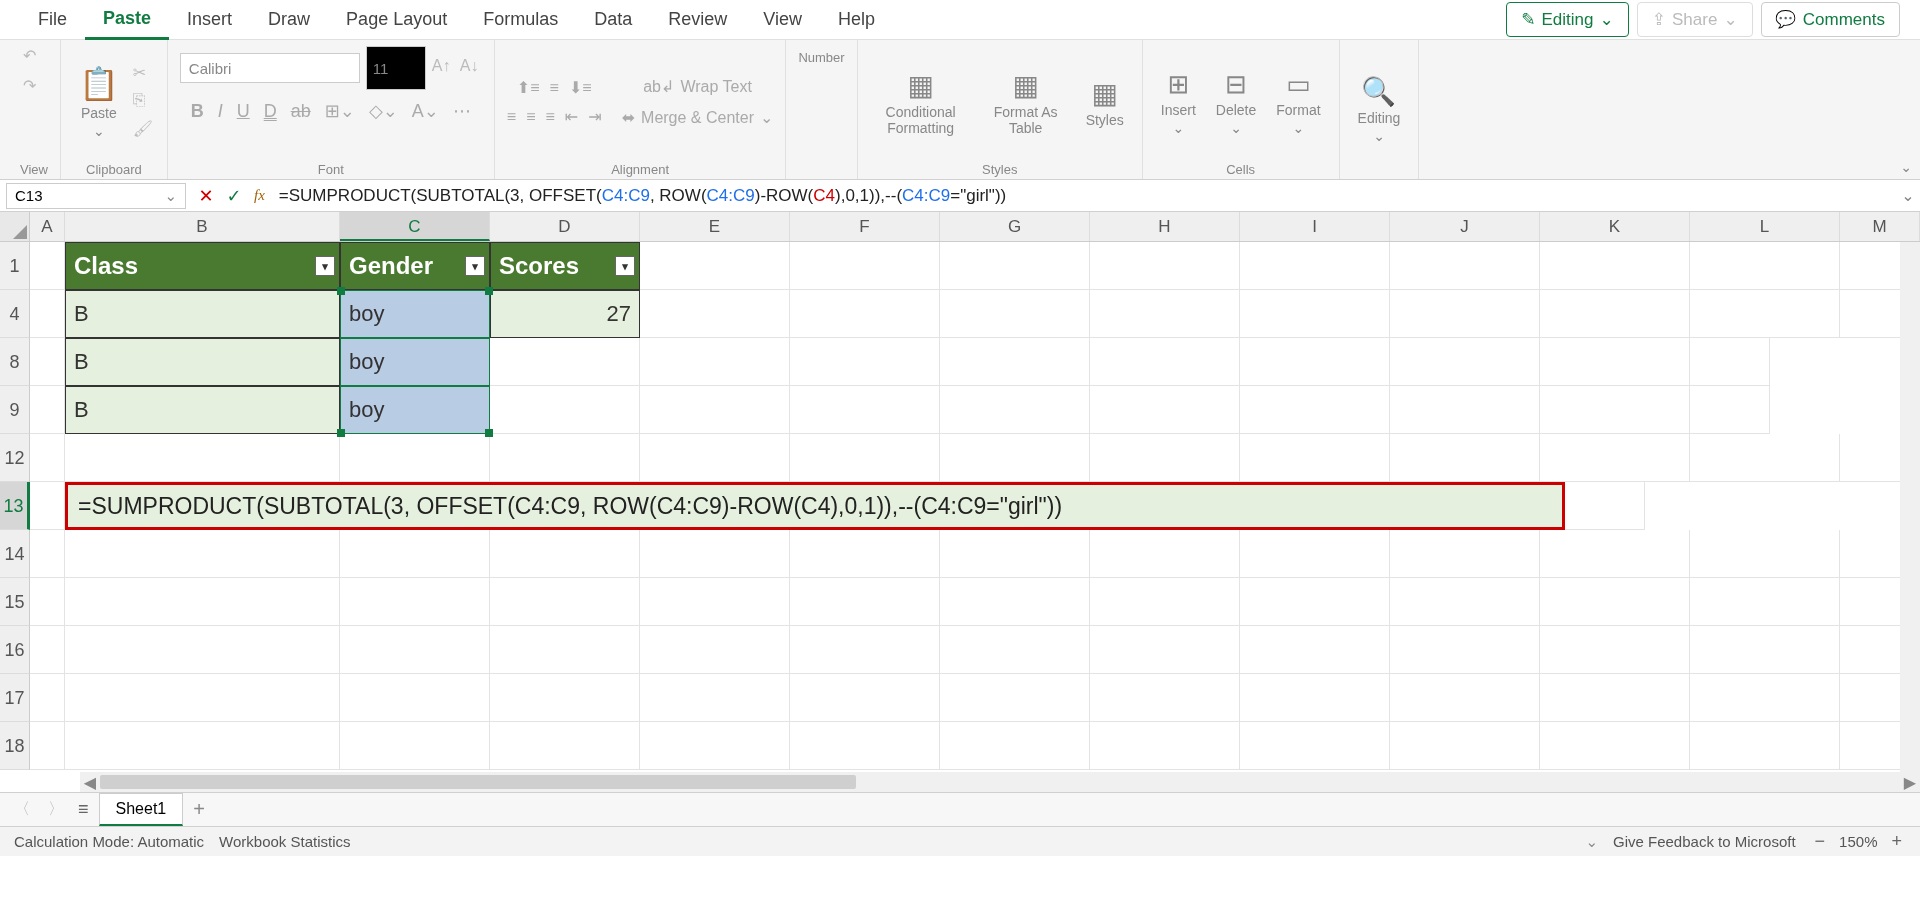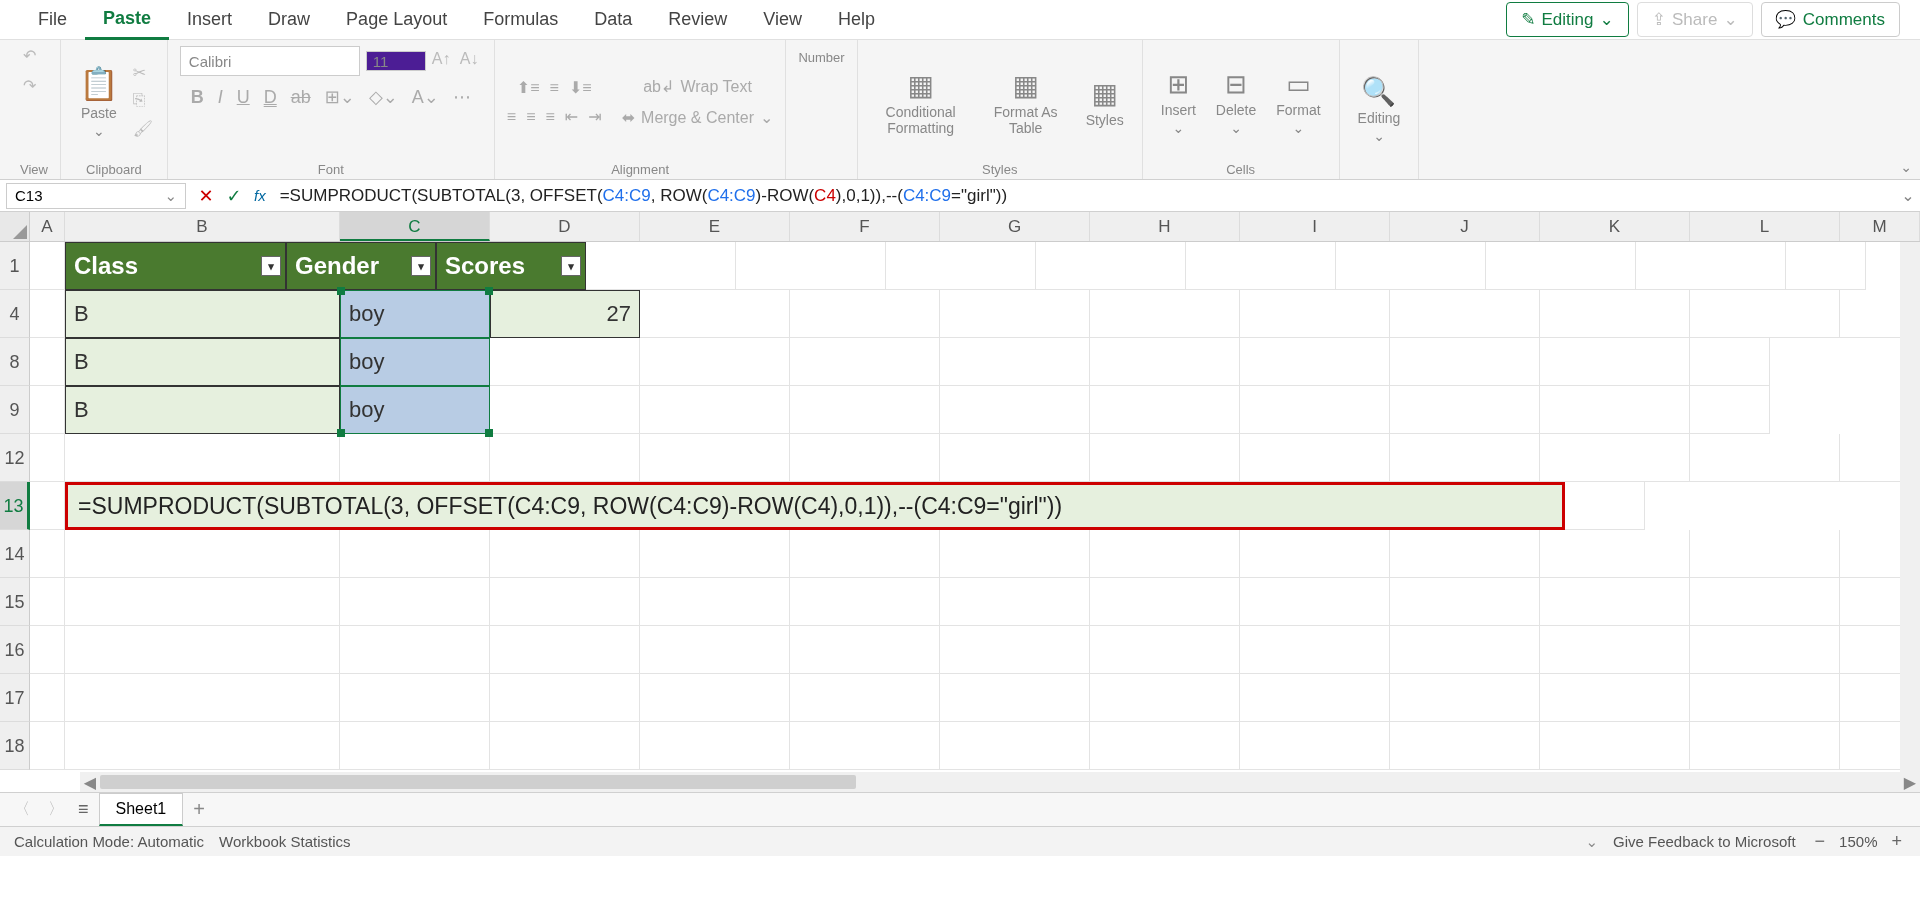"11" .font-size { background: #4c1d95 -> #000000; height: 20px -> 44px }
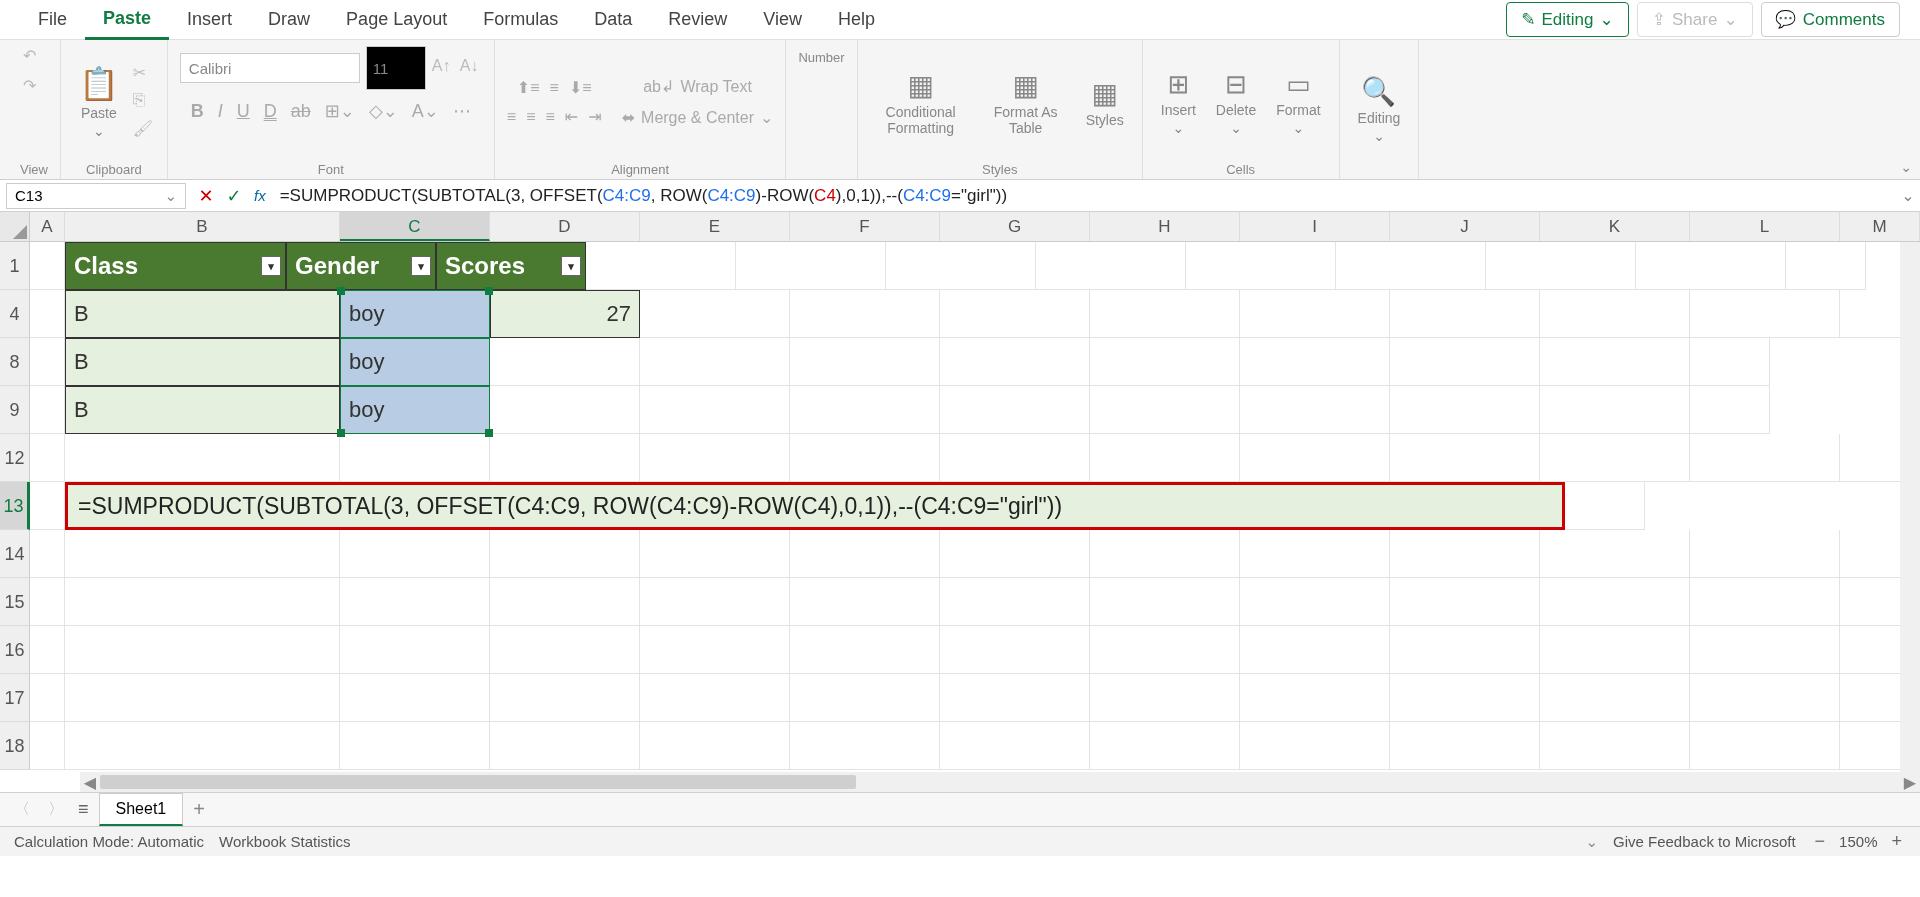"fx" .fb-fx { color: #0369a1 -> #a16207; font-family: none -> Liberation Serif, serif }
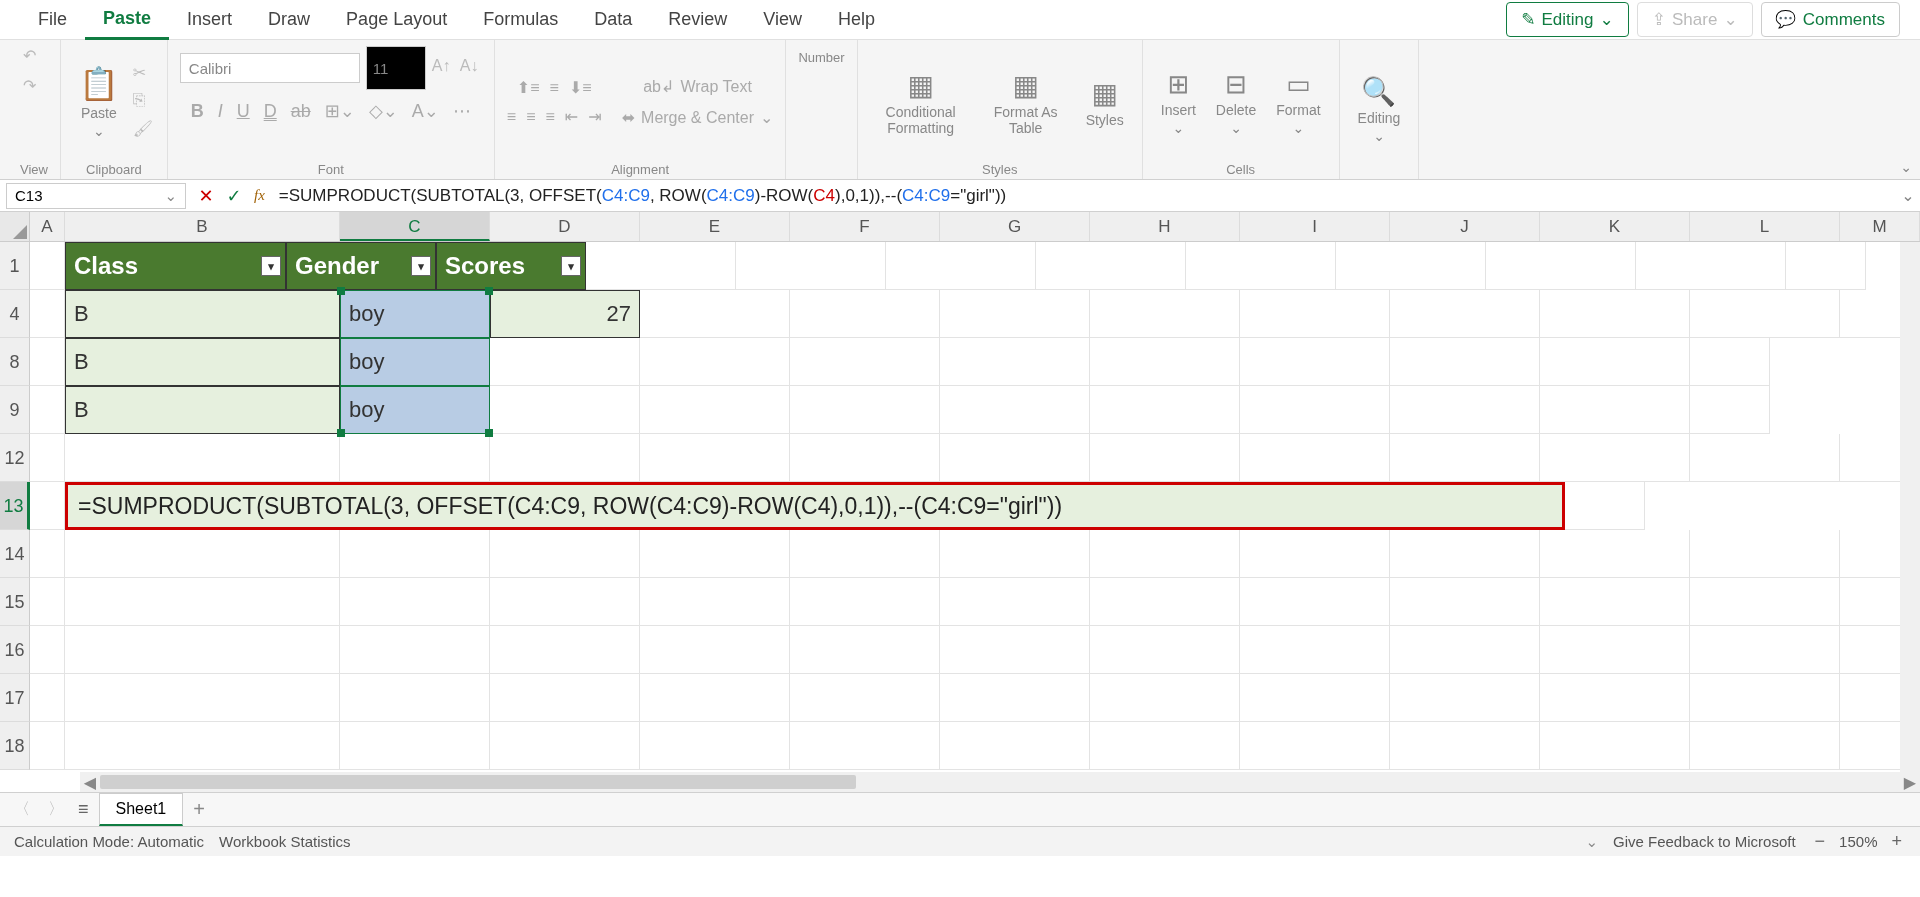"Class" div.cell { width: 221px -> 275px }
